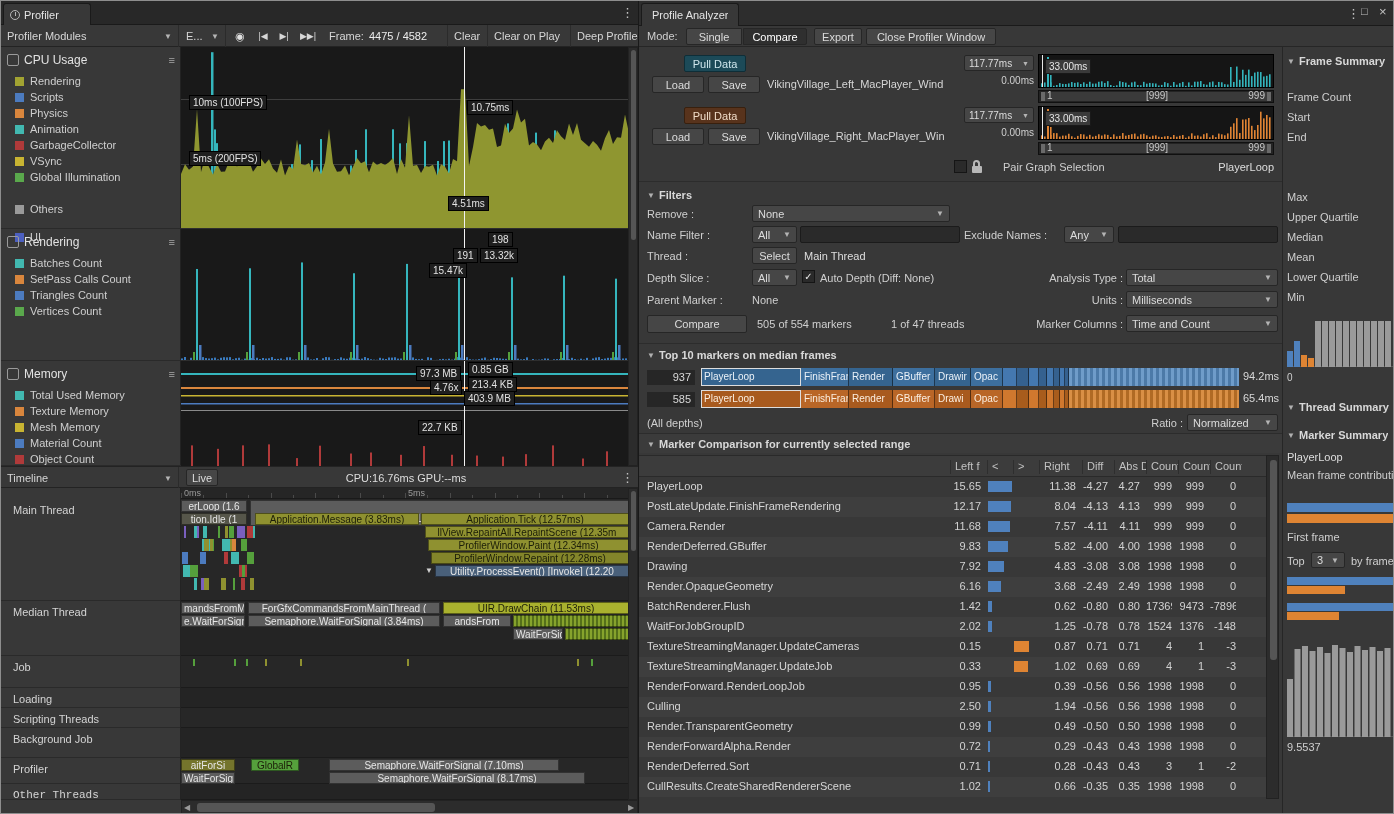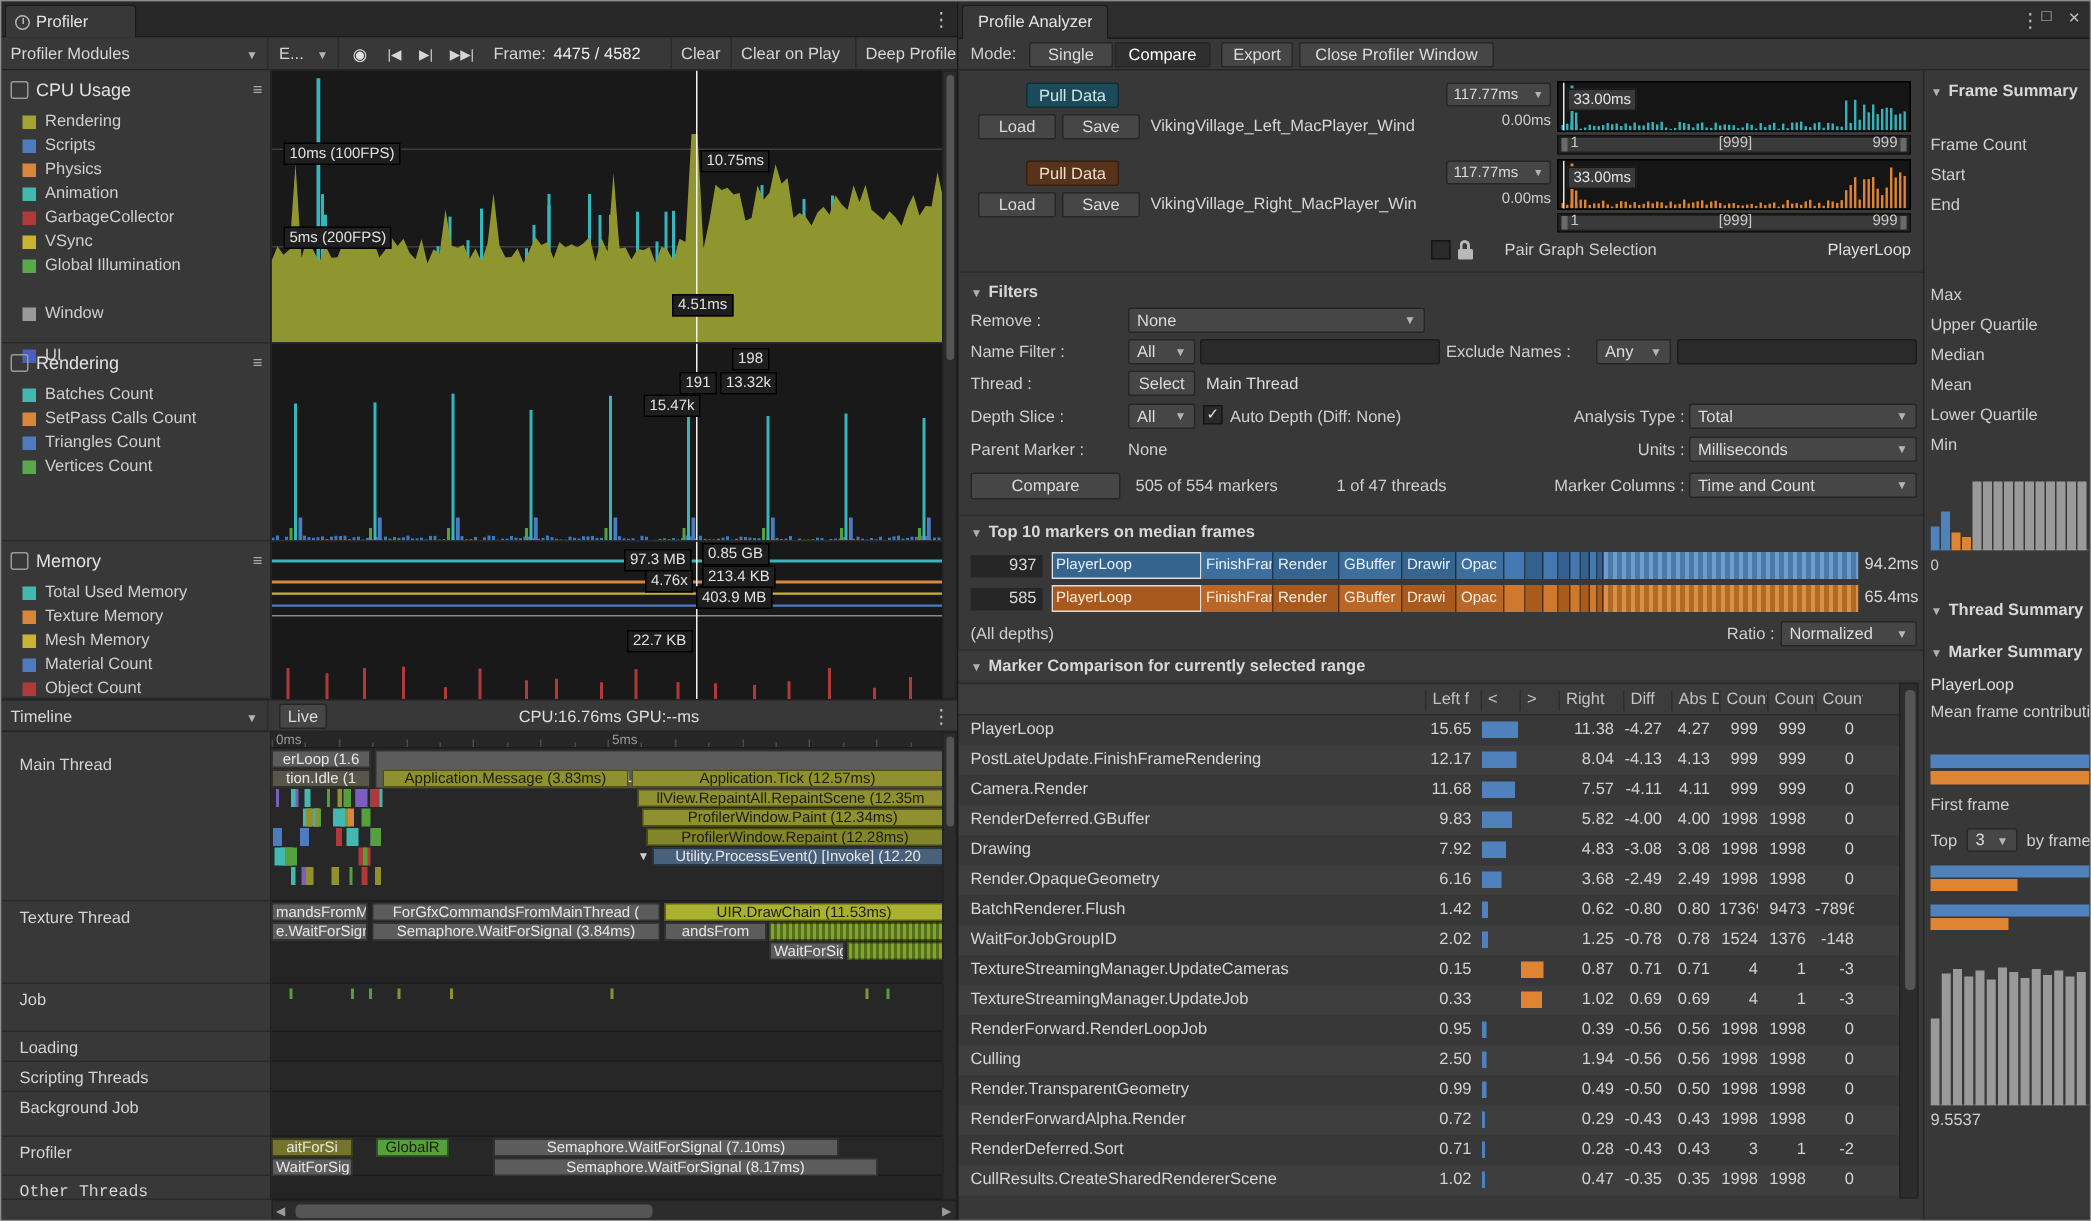"Window" div { text: Window -> Others }
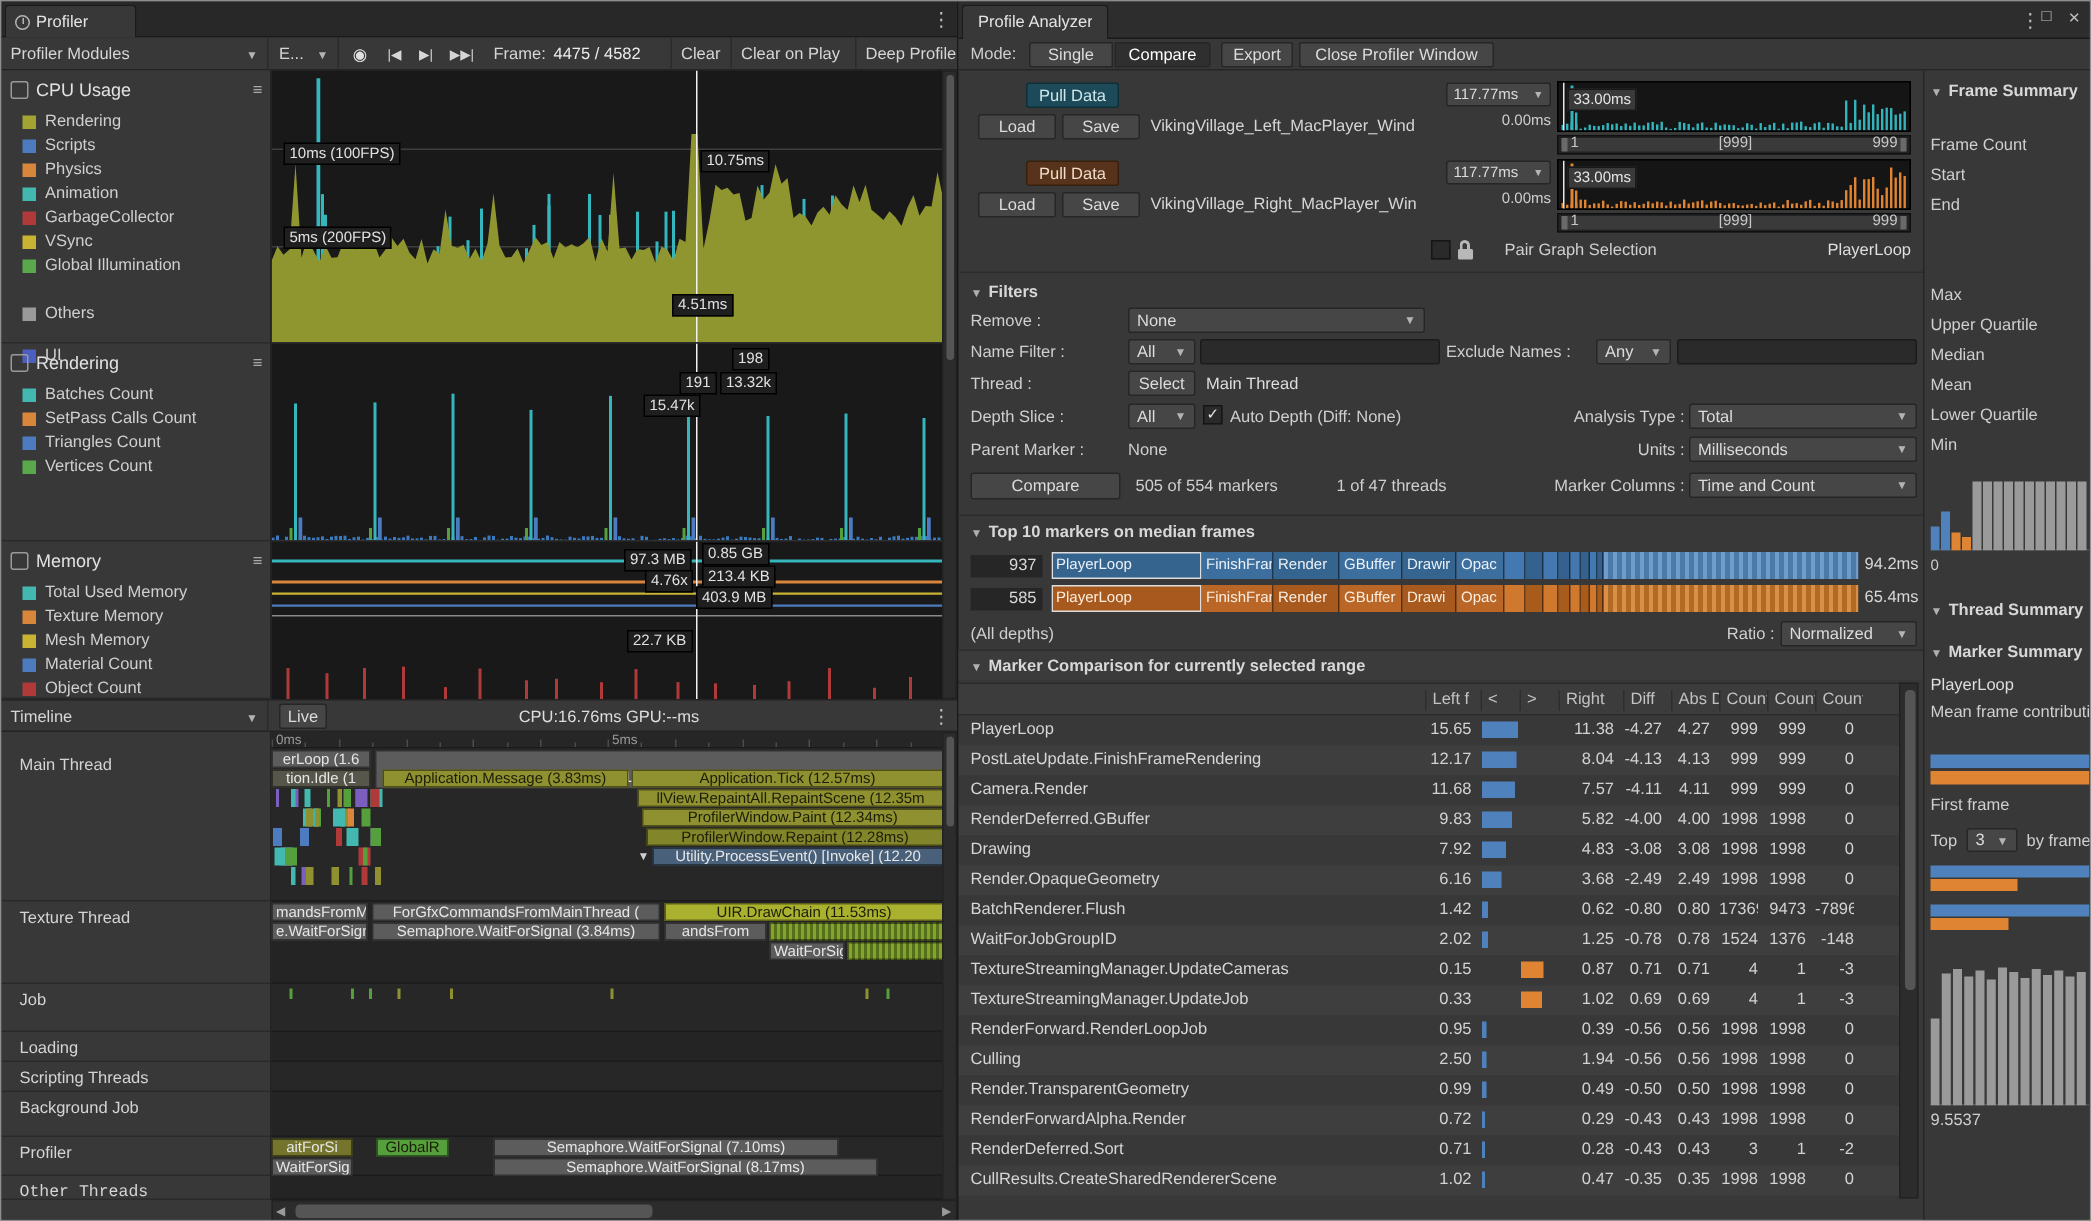"Texture Thread" div { text: Texture -> Median }
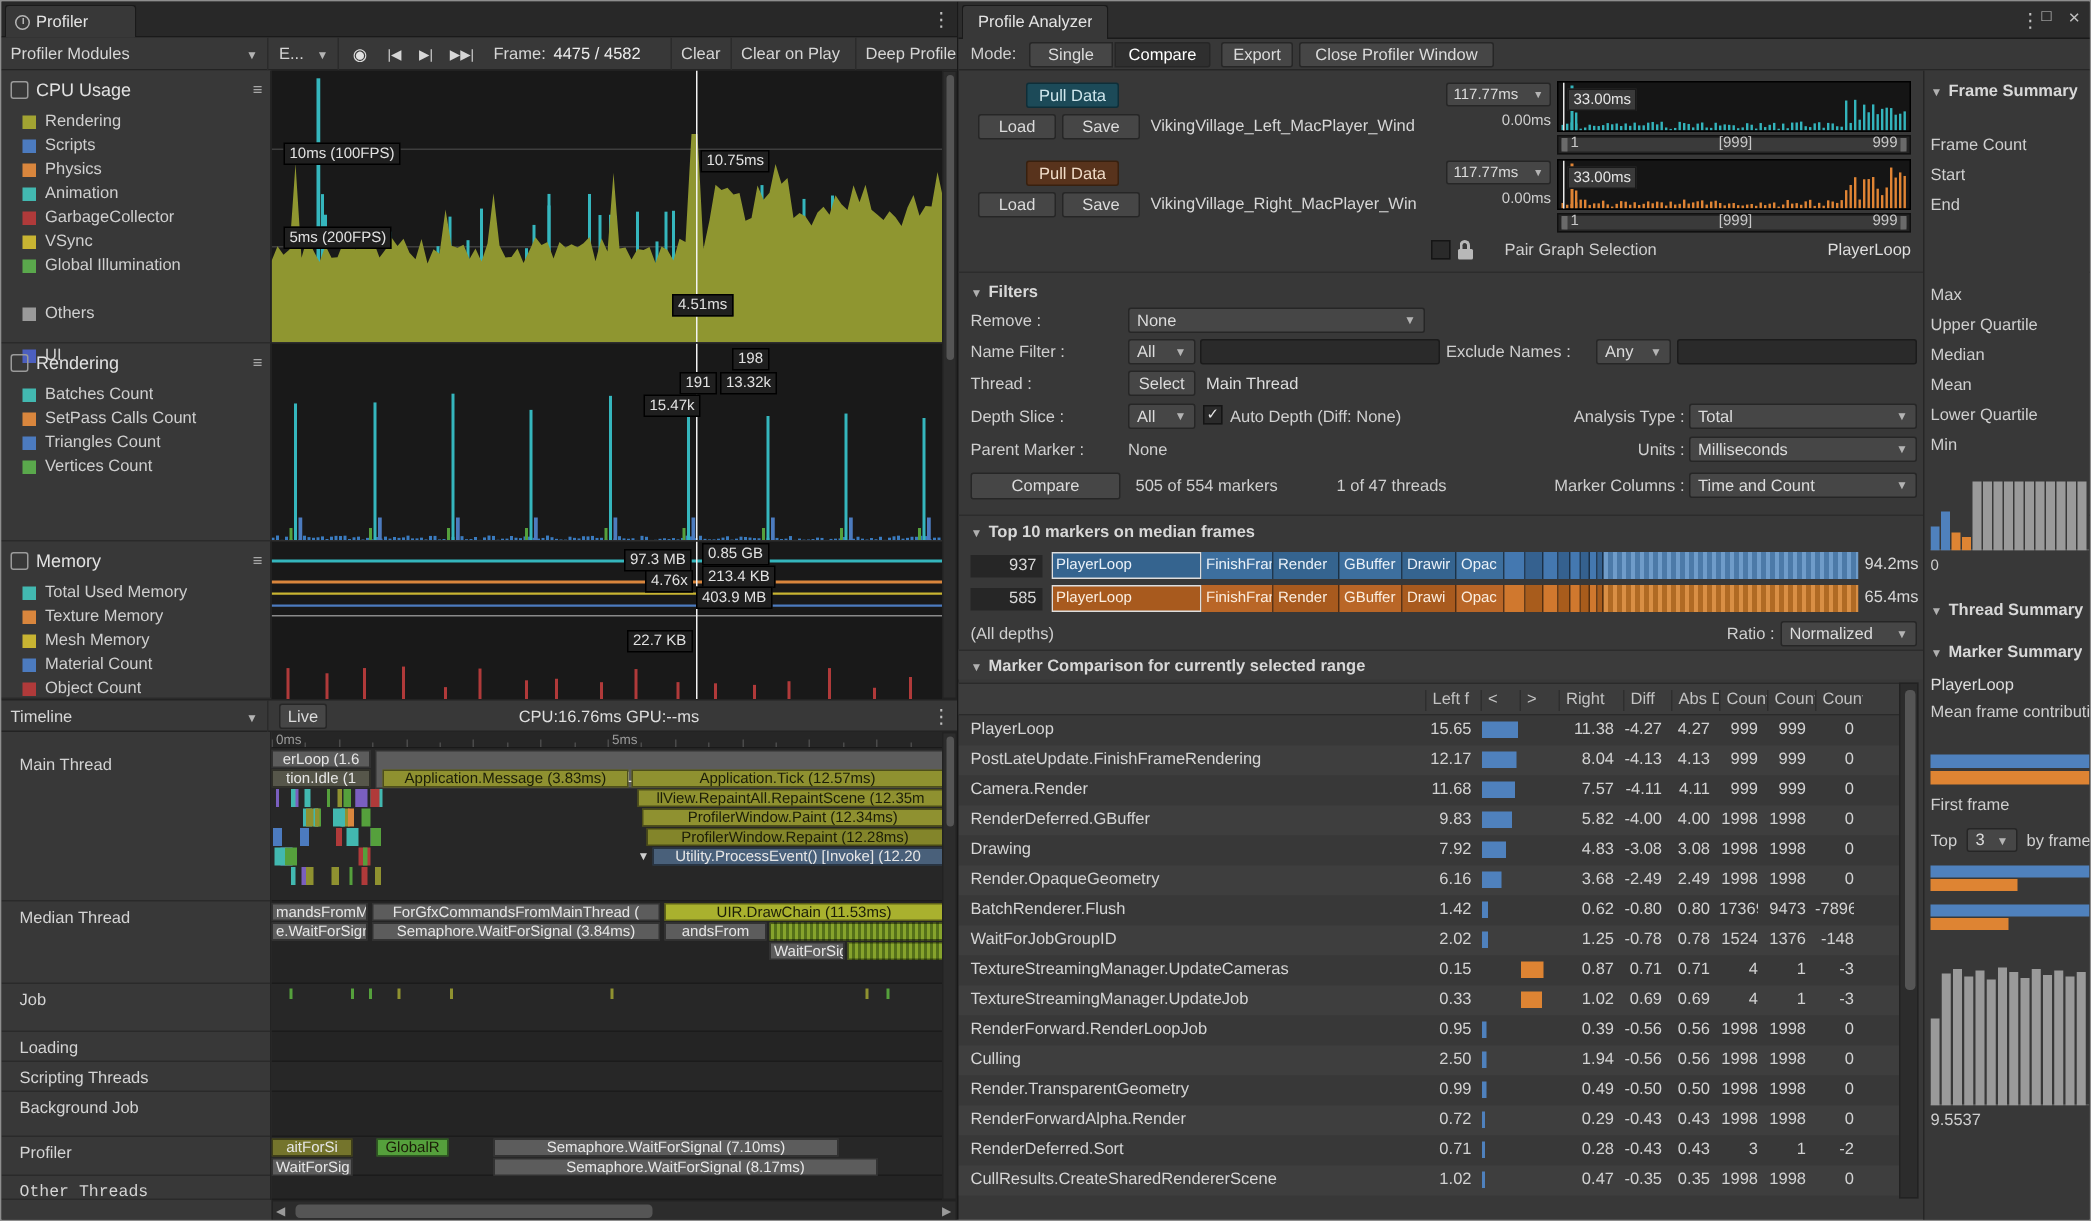"0.47" div { text: 0.47 -> 0.66 }
